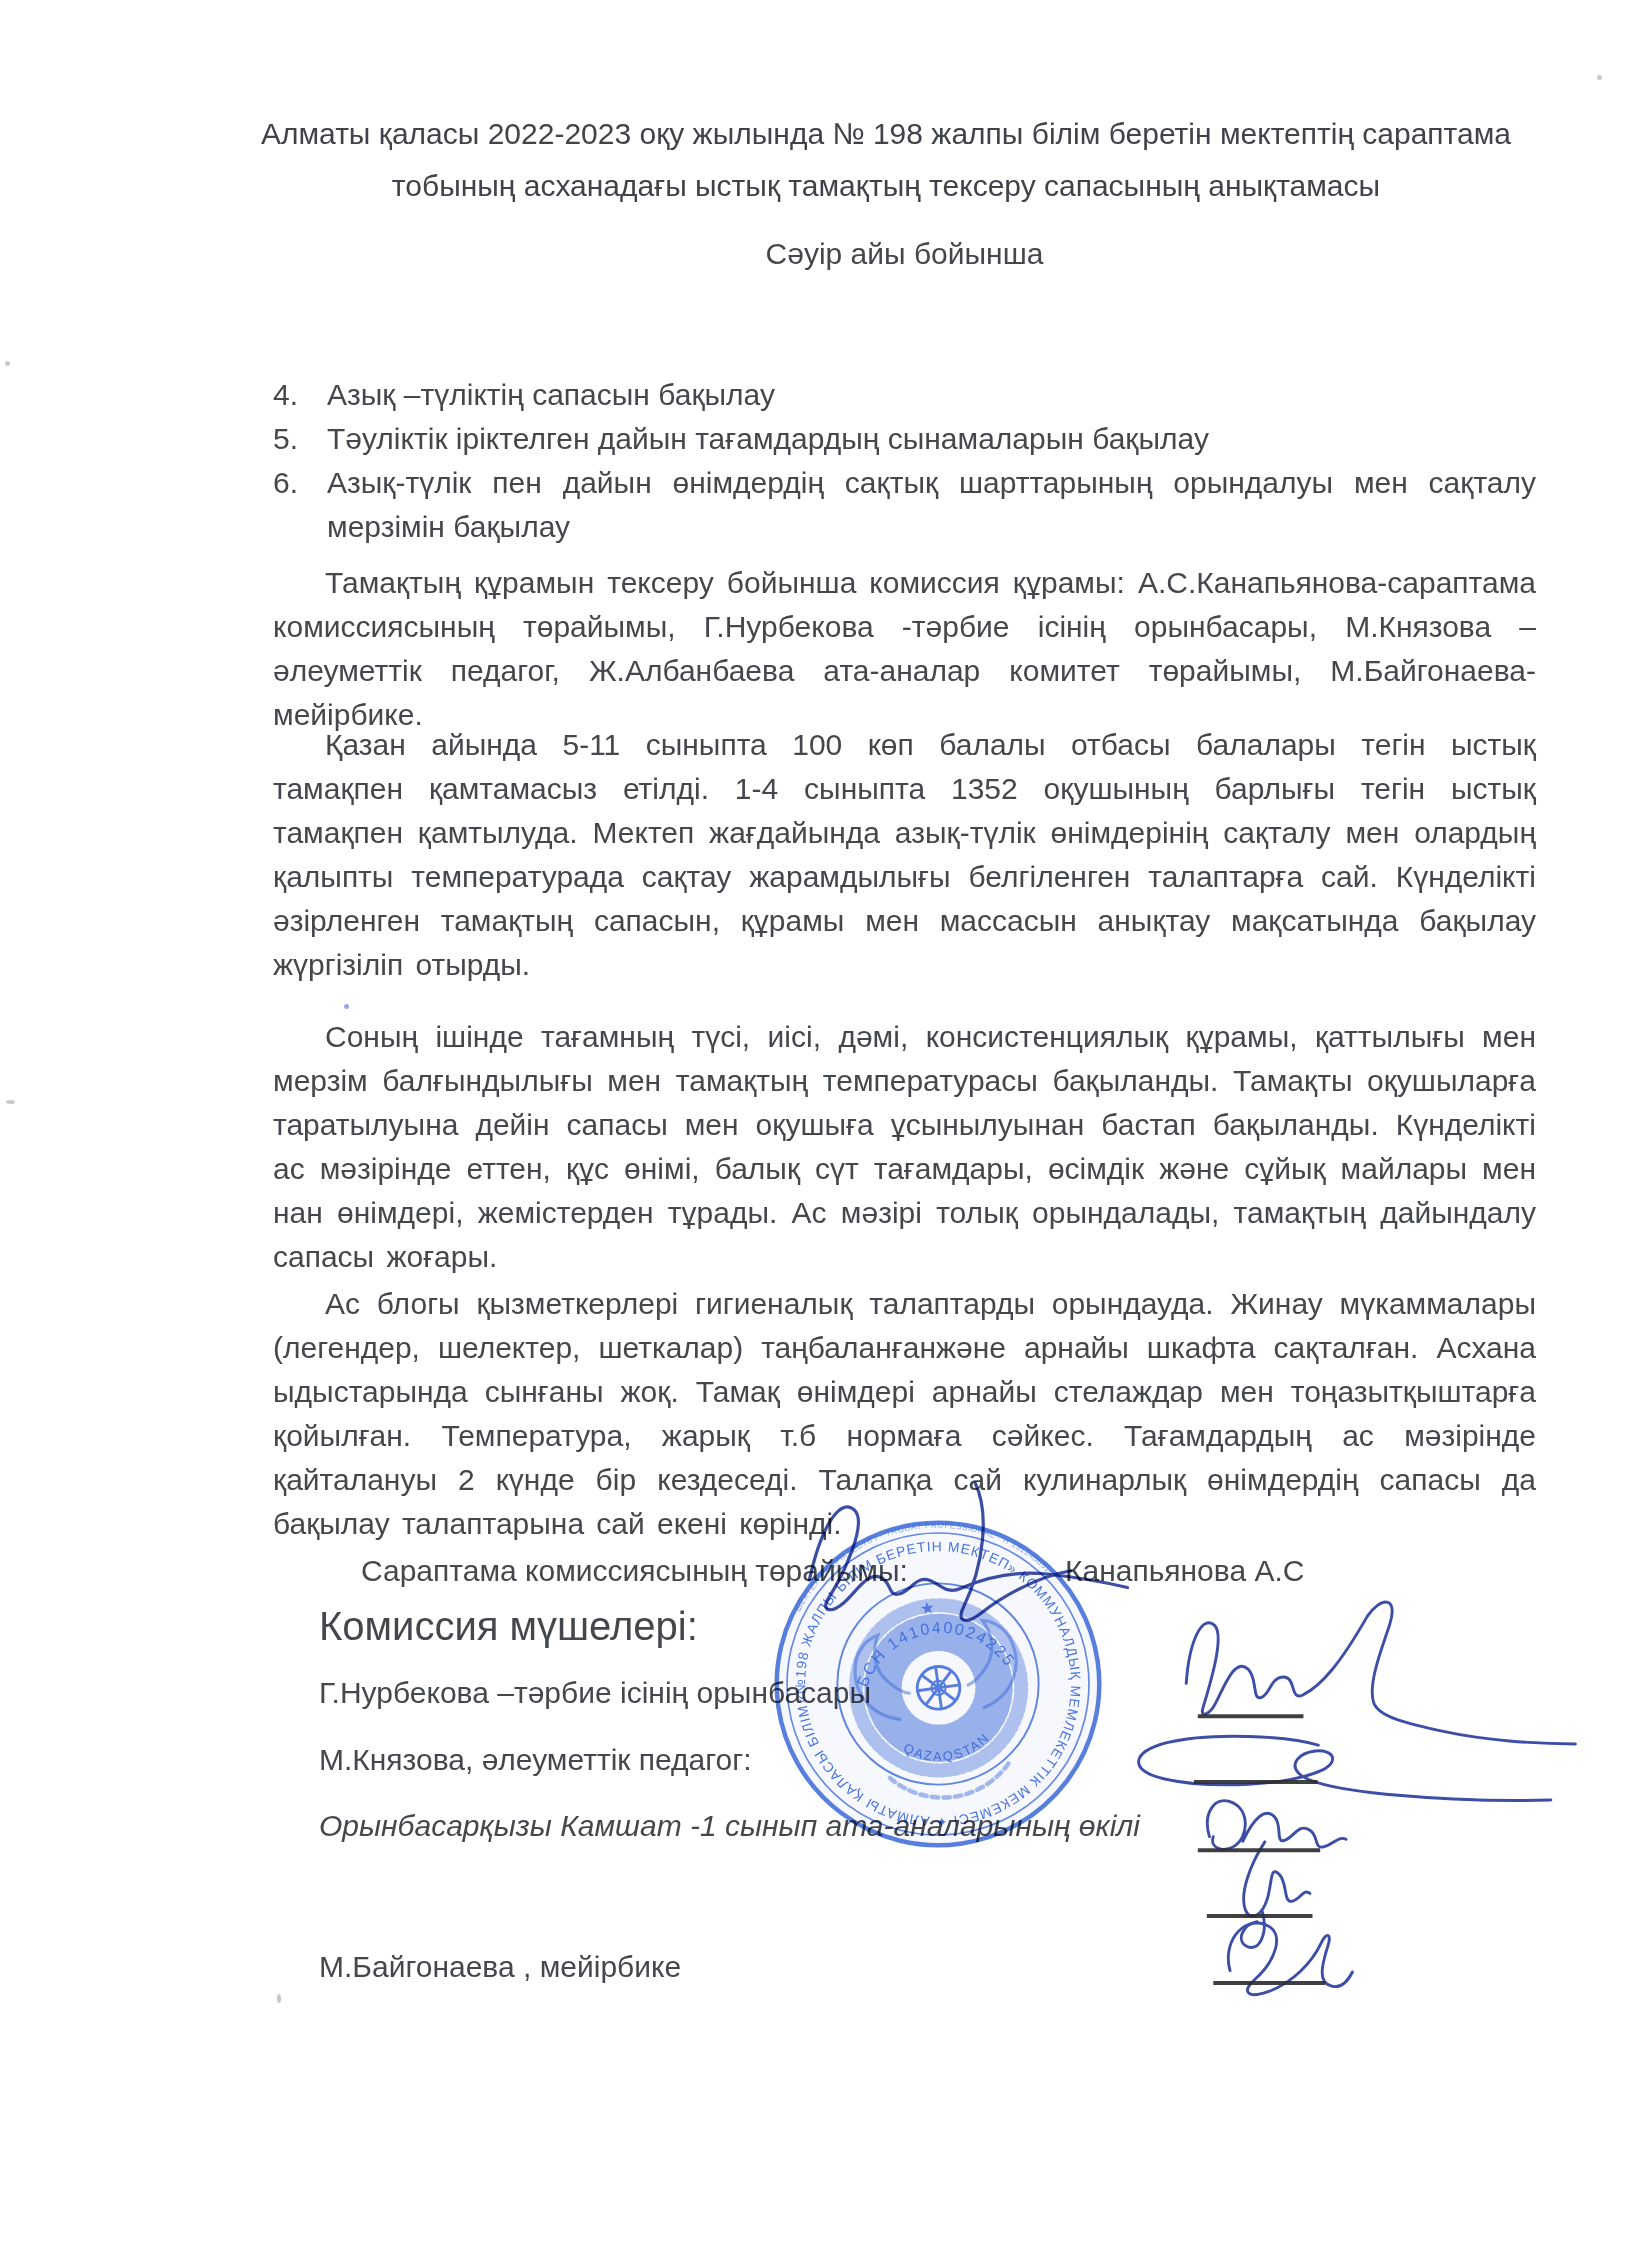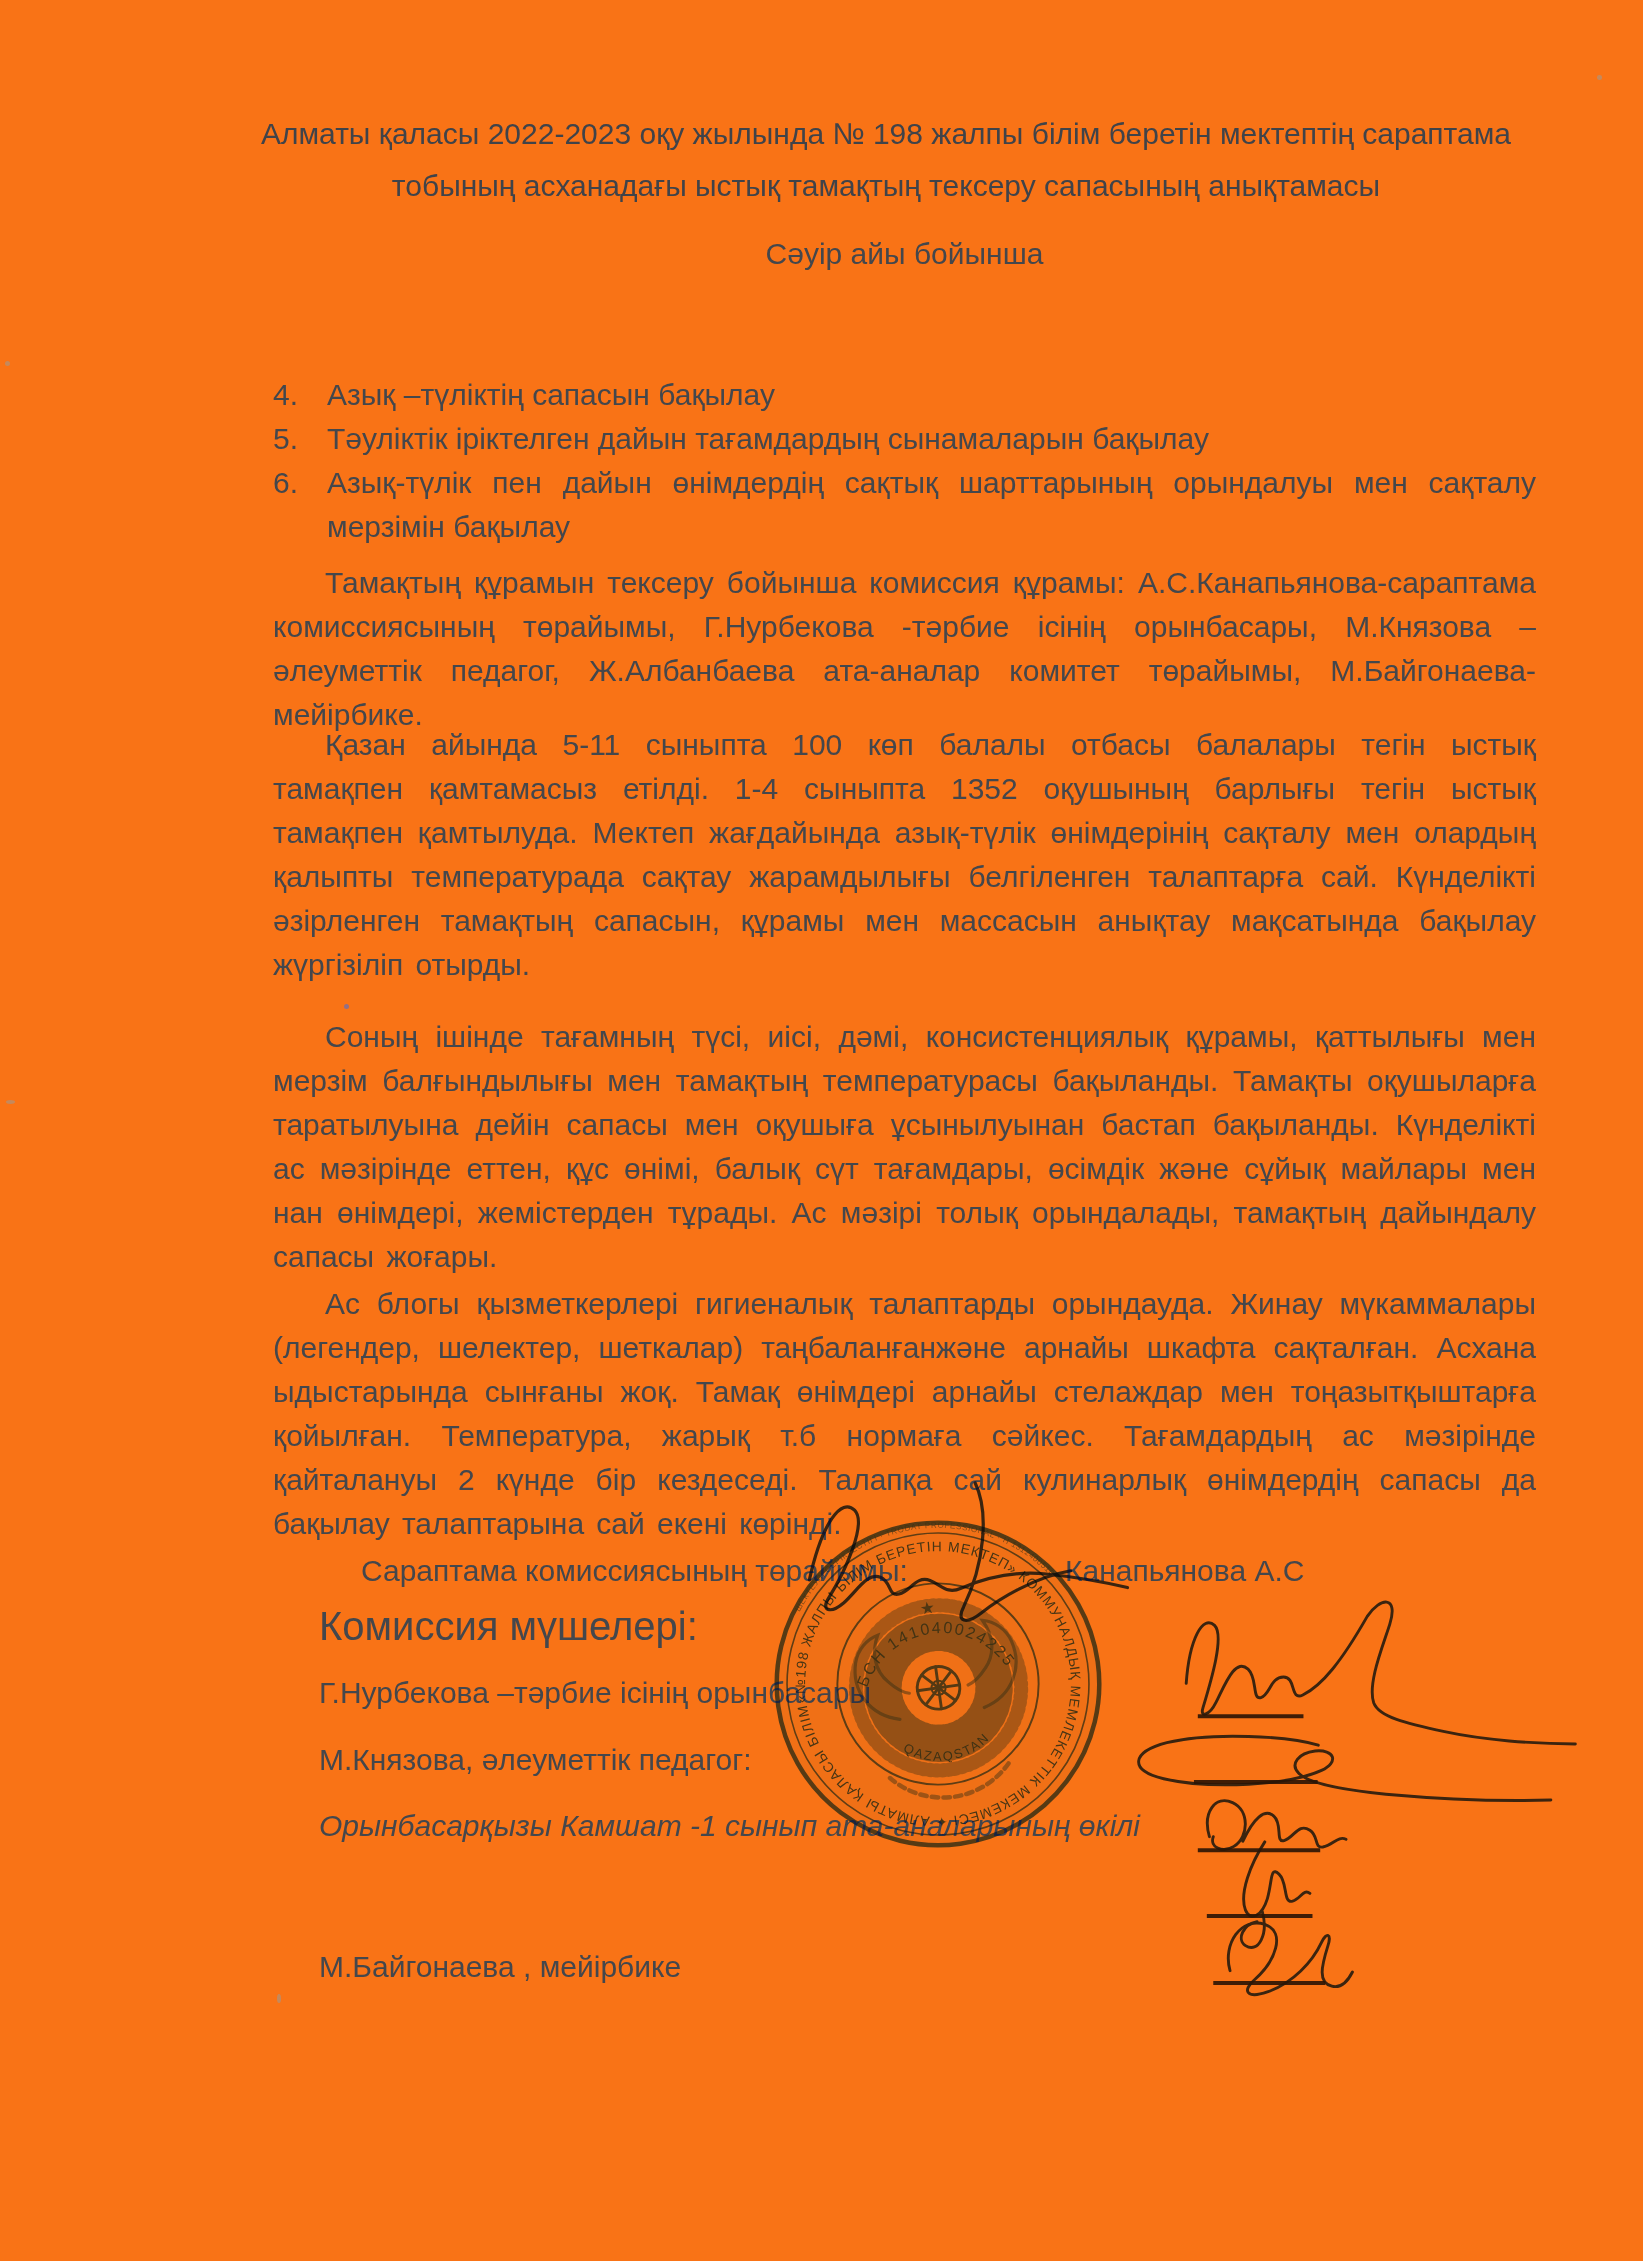"Алматы қаласы 2022-2023 оқу жылында" .page { background: #f97316 -> #ffffff }
